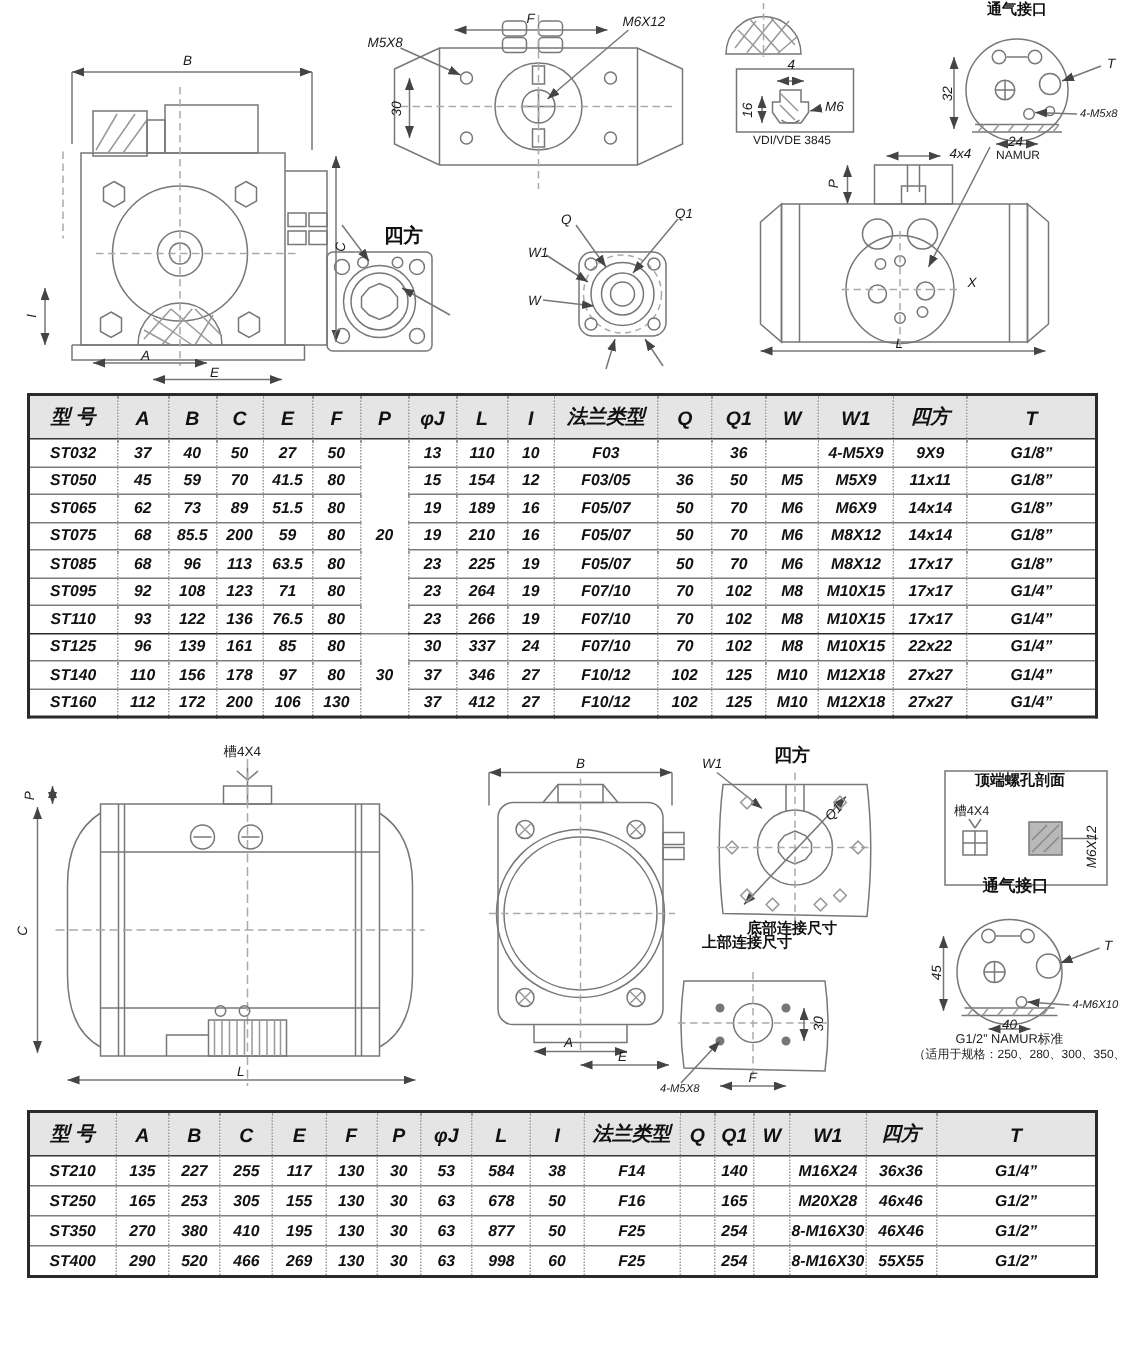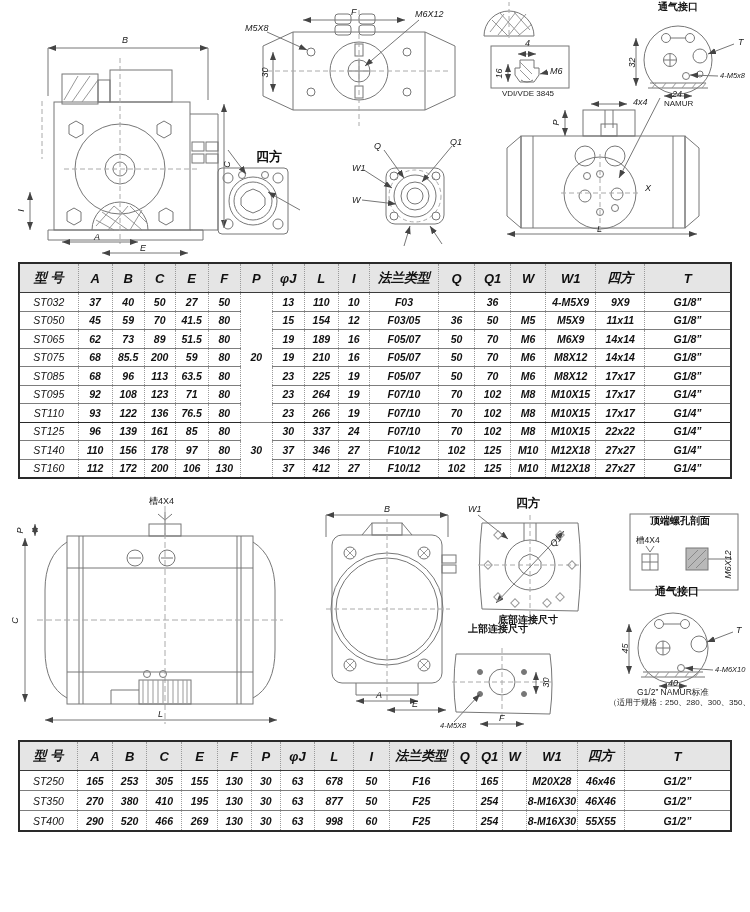"ST032" table.spec td.model { font-weight: 400 -> 700 }
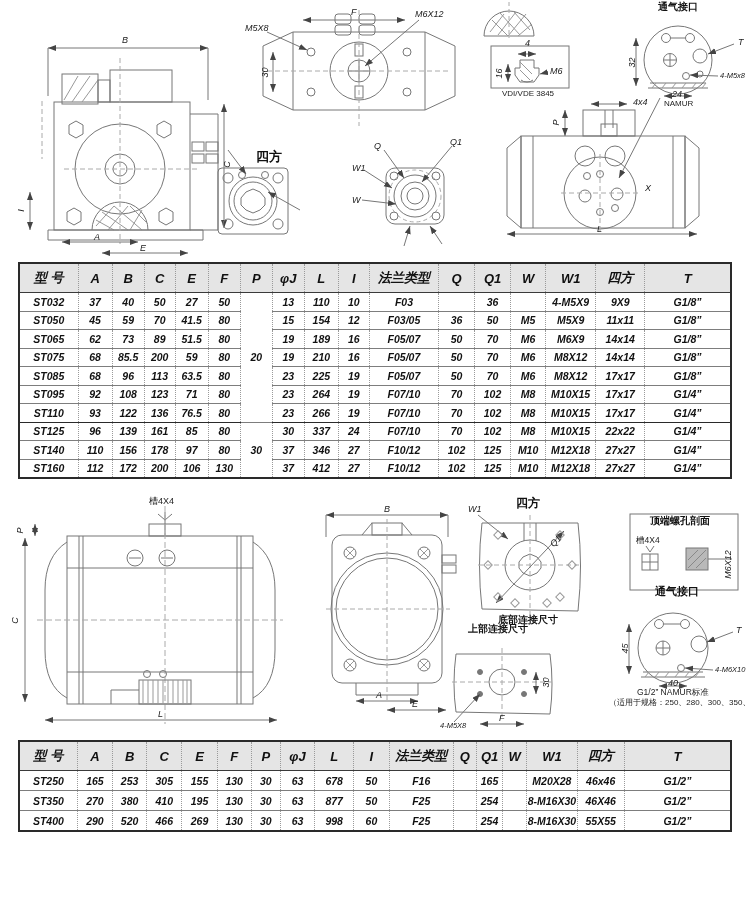"ST210" tr { html: none -> <tr> <td>ST210</td> <td>135</td> <td>227</td> <td>255</td> <td>117</td> <td>130</td> <td>30</td> <td>53</td> <td>584</td> <td>38</td> <td>F14</td> <td></td> <td>140</td> <td></td> <td>M16X24</td> <td>36x36</td> <td>G1/4”</td> </tr> }
